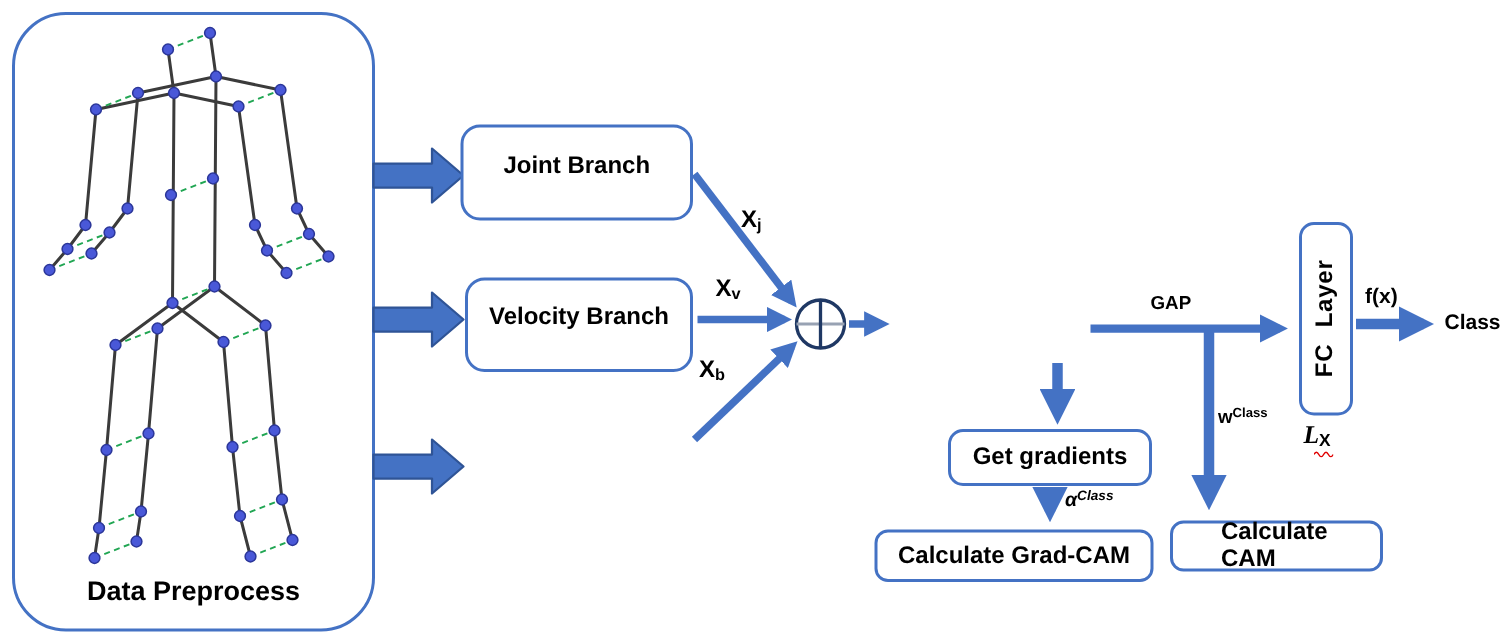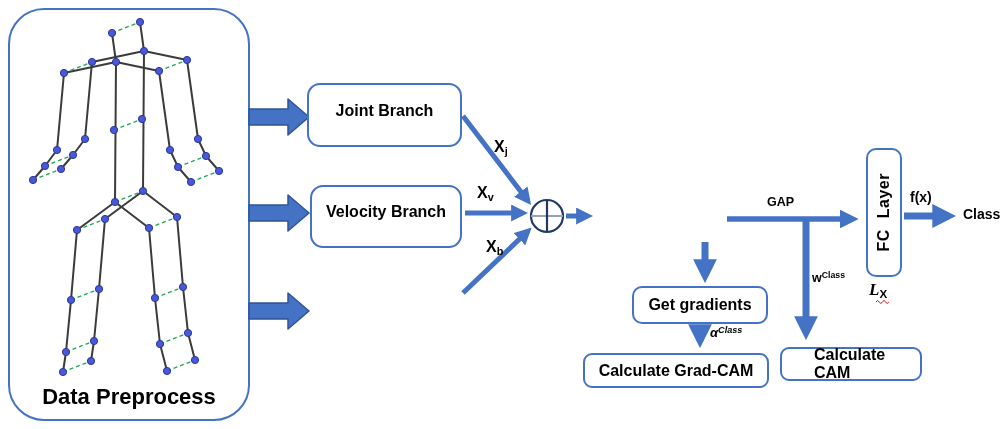"Xb" .l-xb { margin-left: 20px -> none }
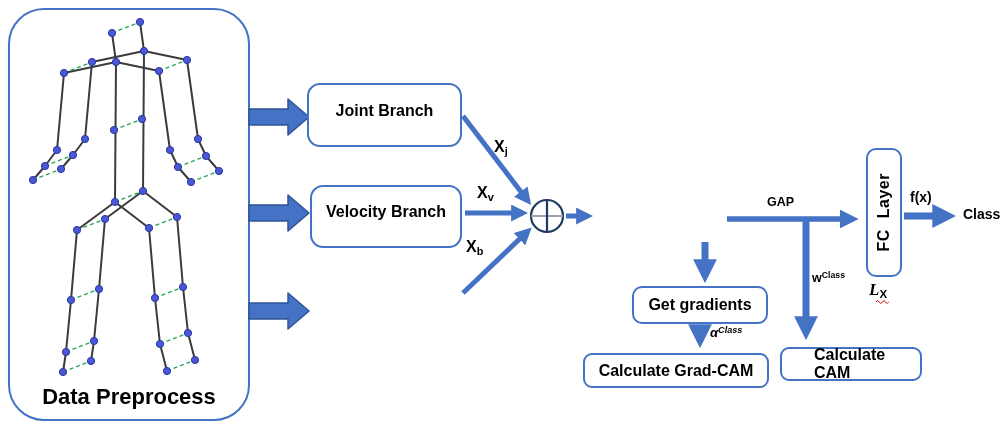"Data Preprocess" .panel-label { font-size: 22px -> 18px }
